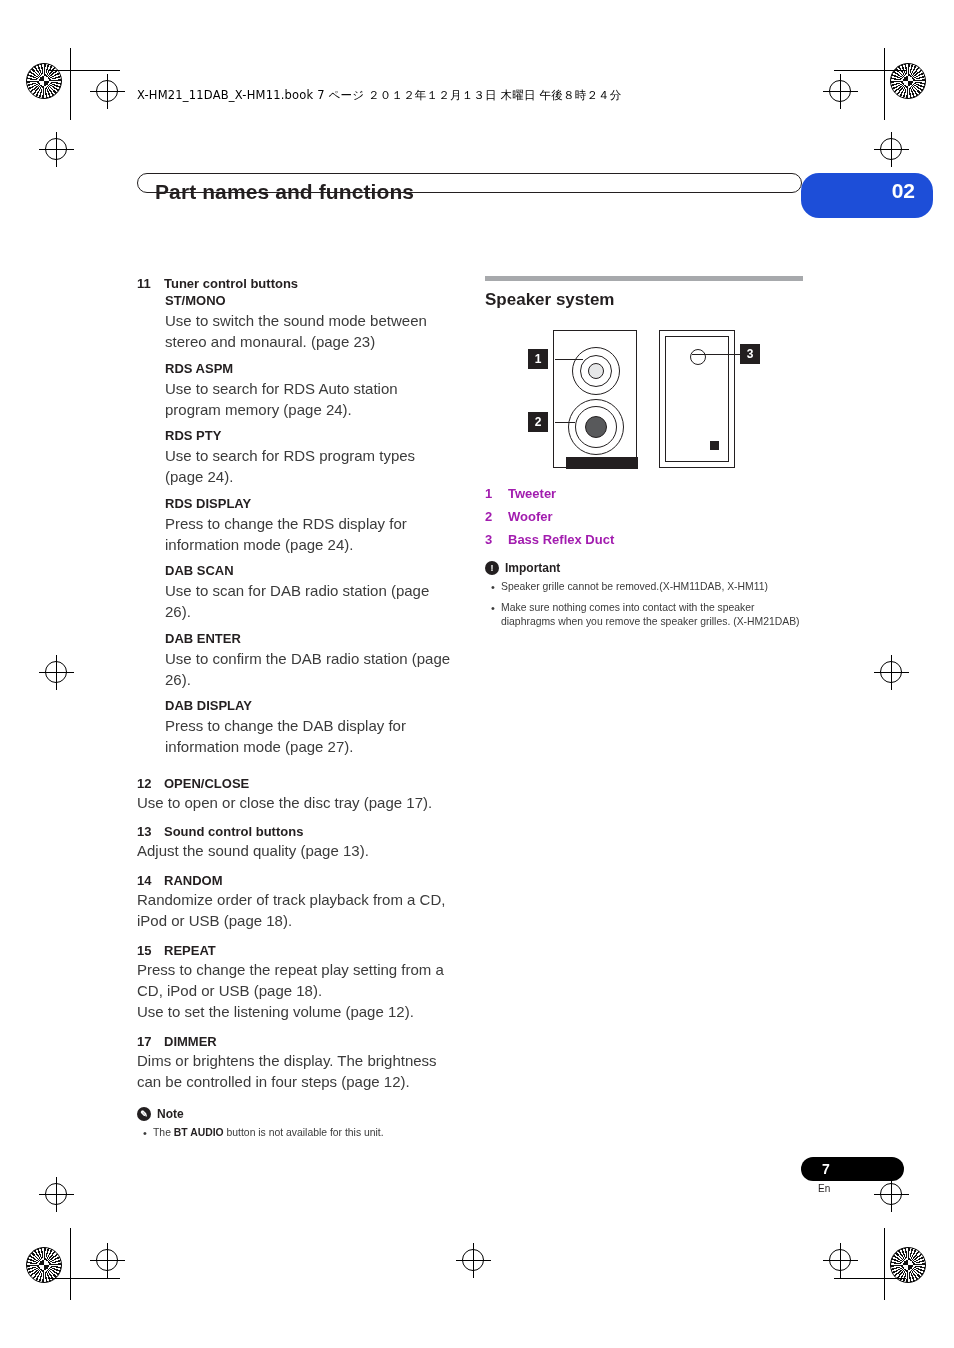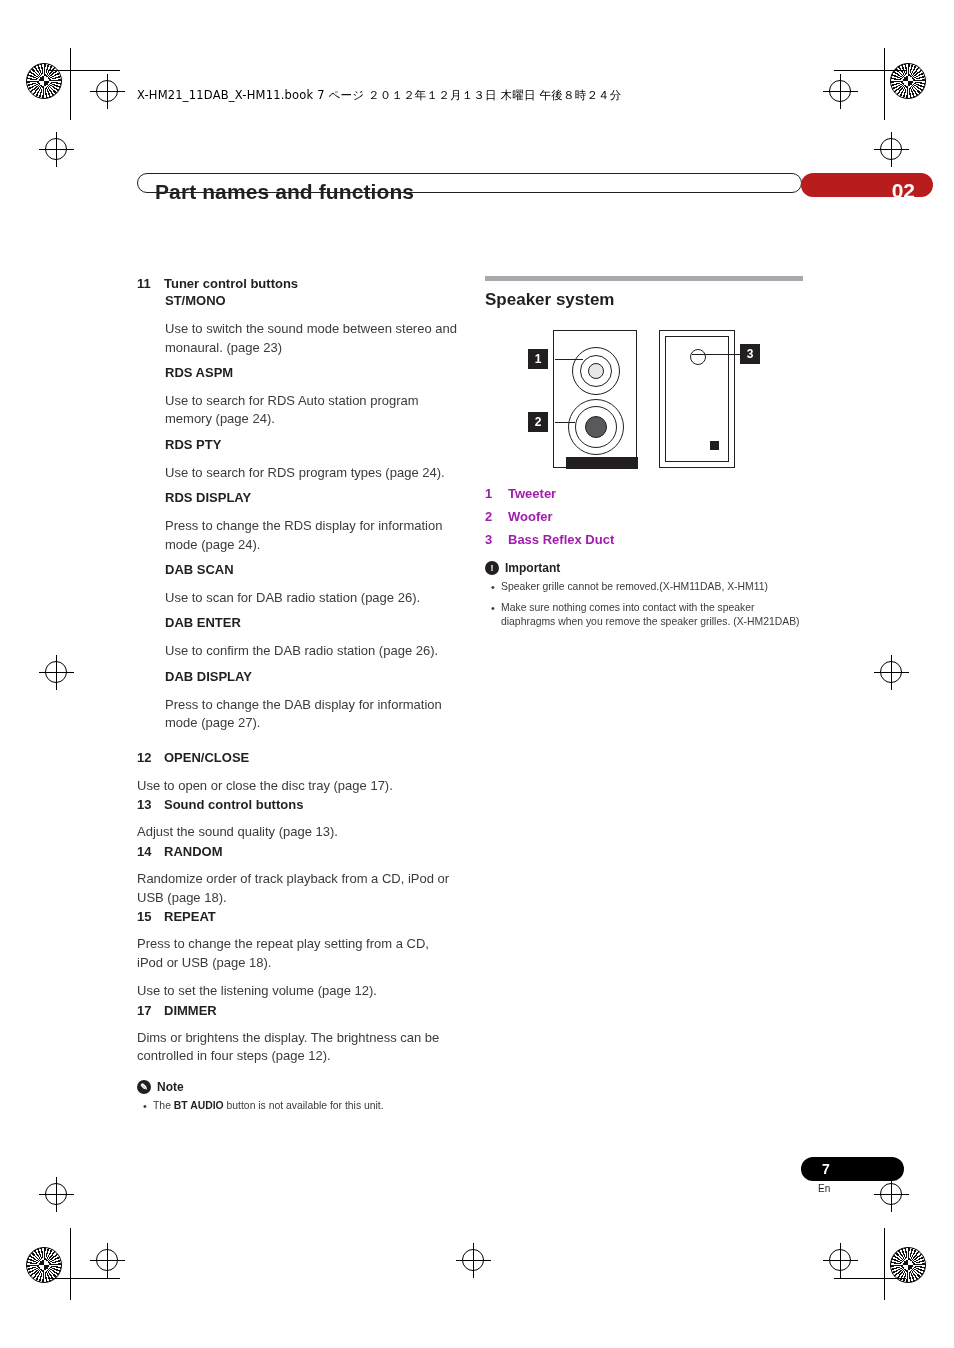"02" .chapter-badge { background: #b91c1c -> #1d4ed8; height: 24px -> 45px }
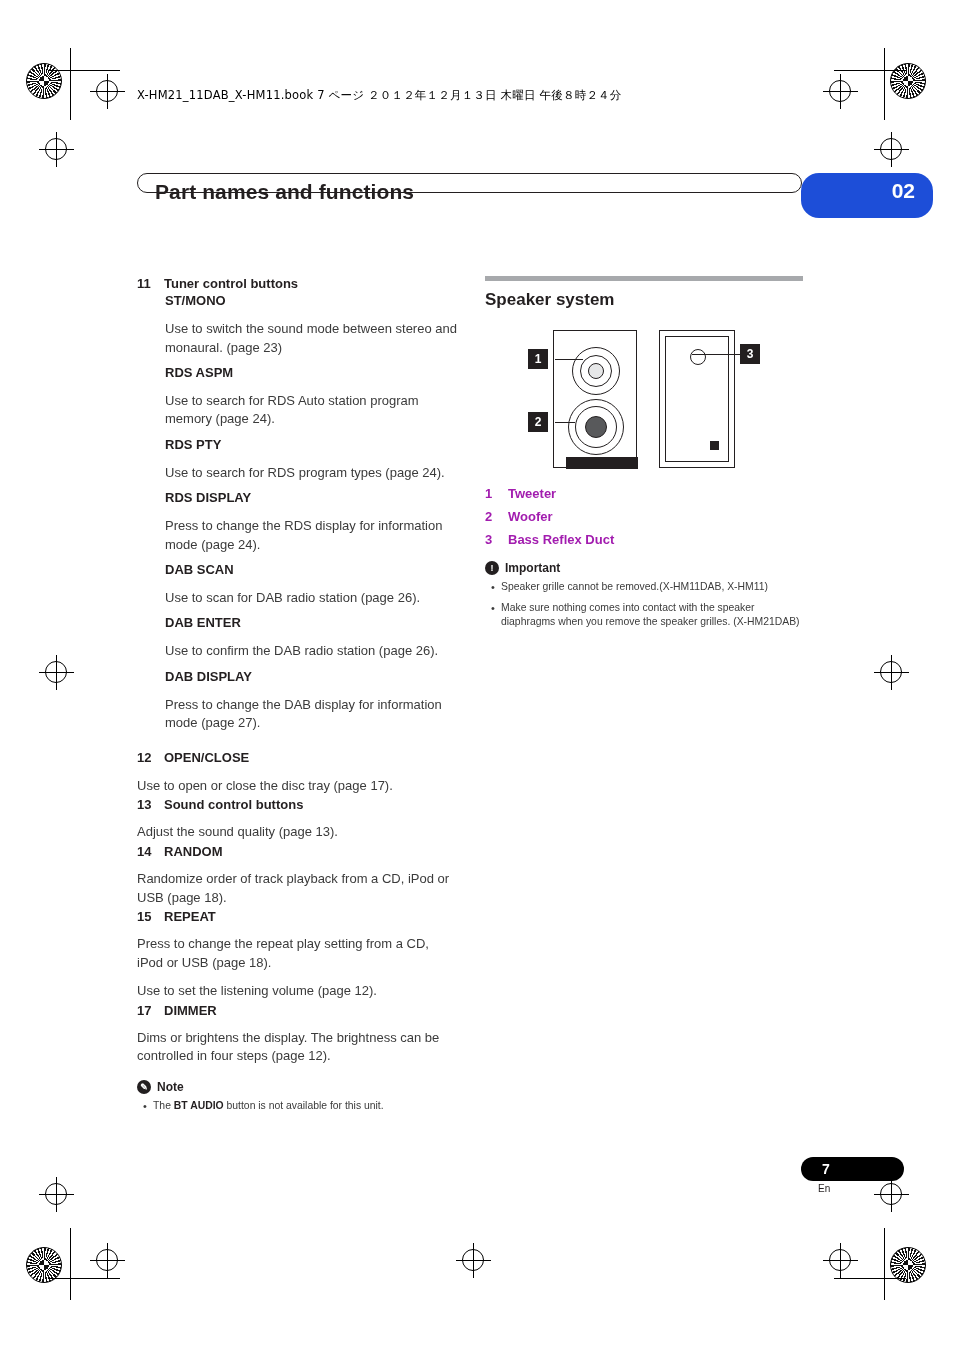"Use to switch the sound" .body-txt { font-size: 13px -> 15px; margin-top: 10px -> 0 }
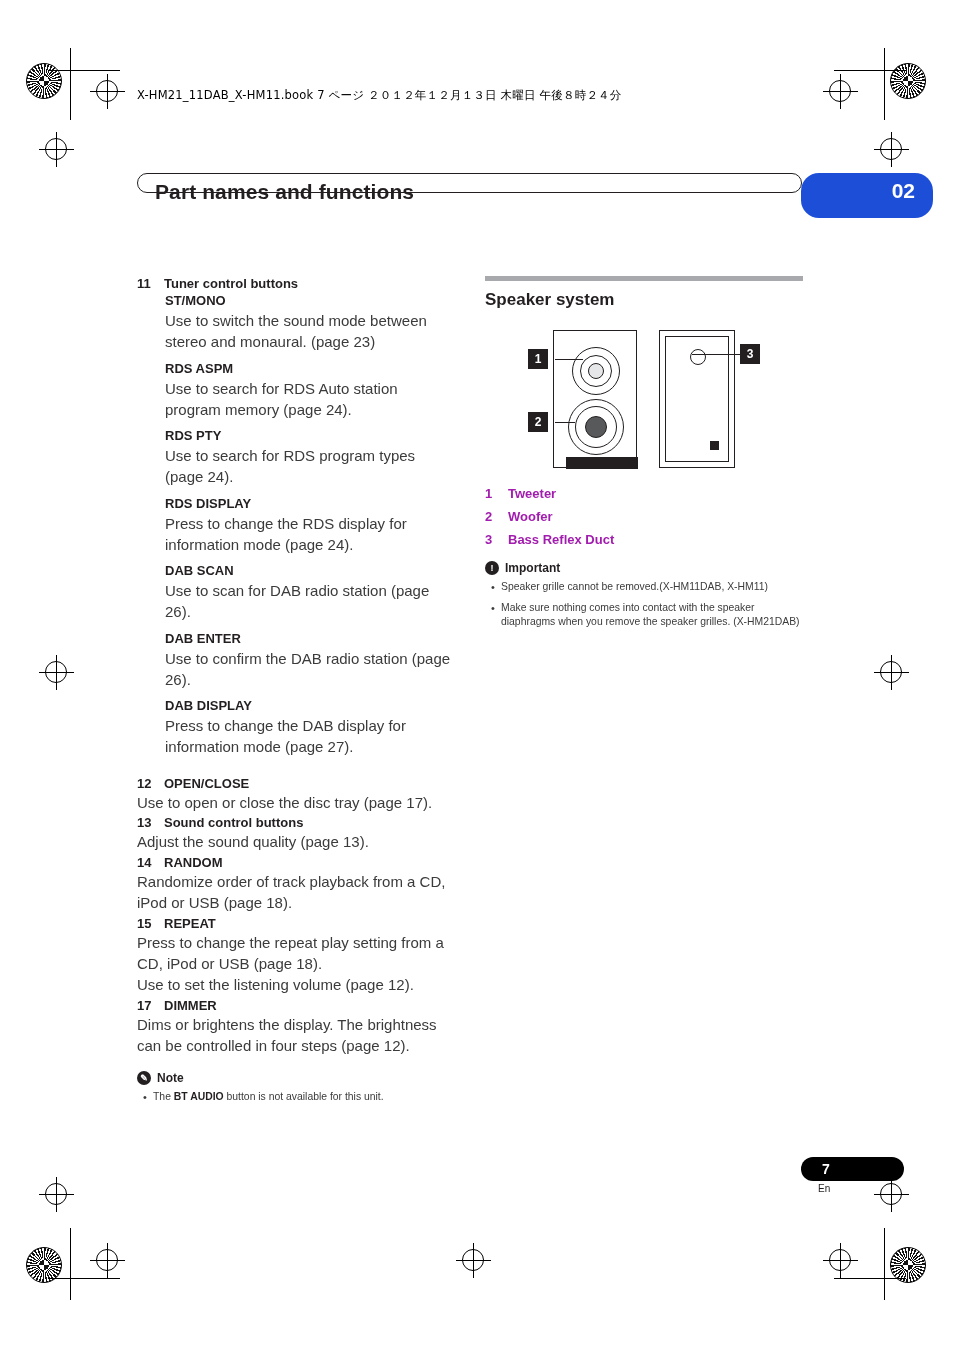"13 Sound control buttons" .num-head { margin-top: 2px -> 11px }
